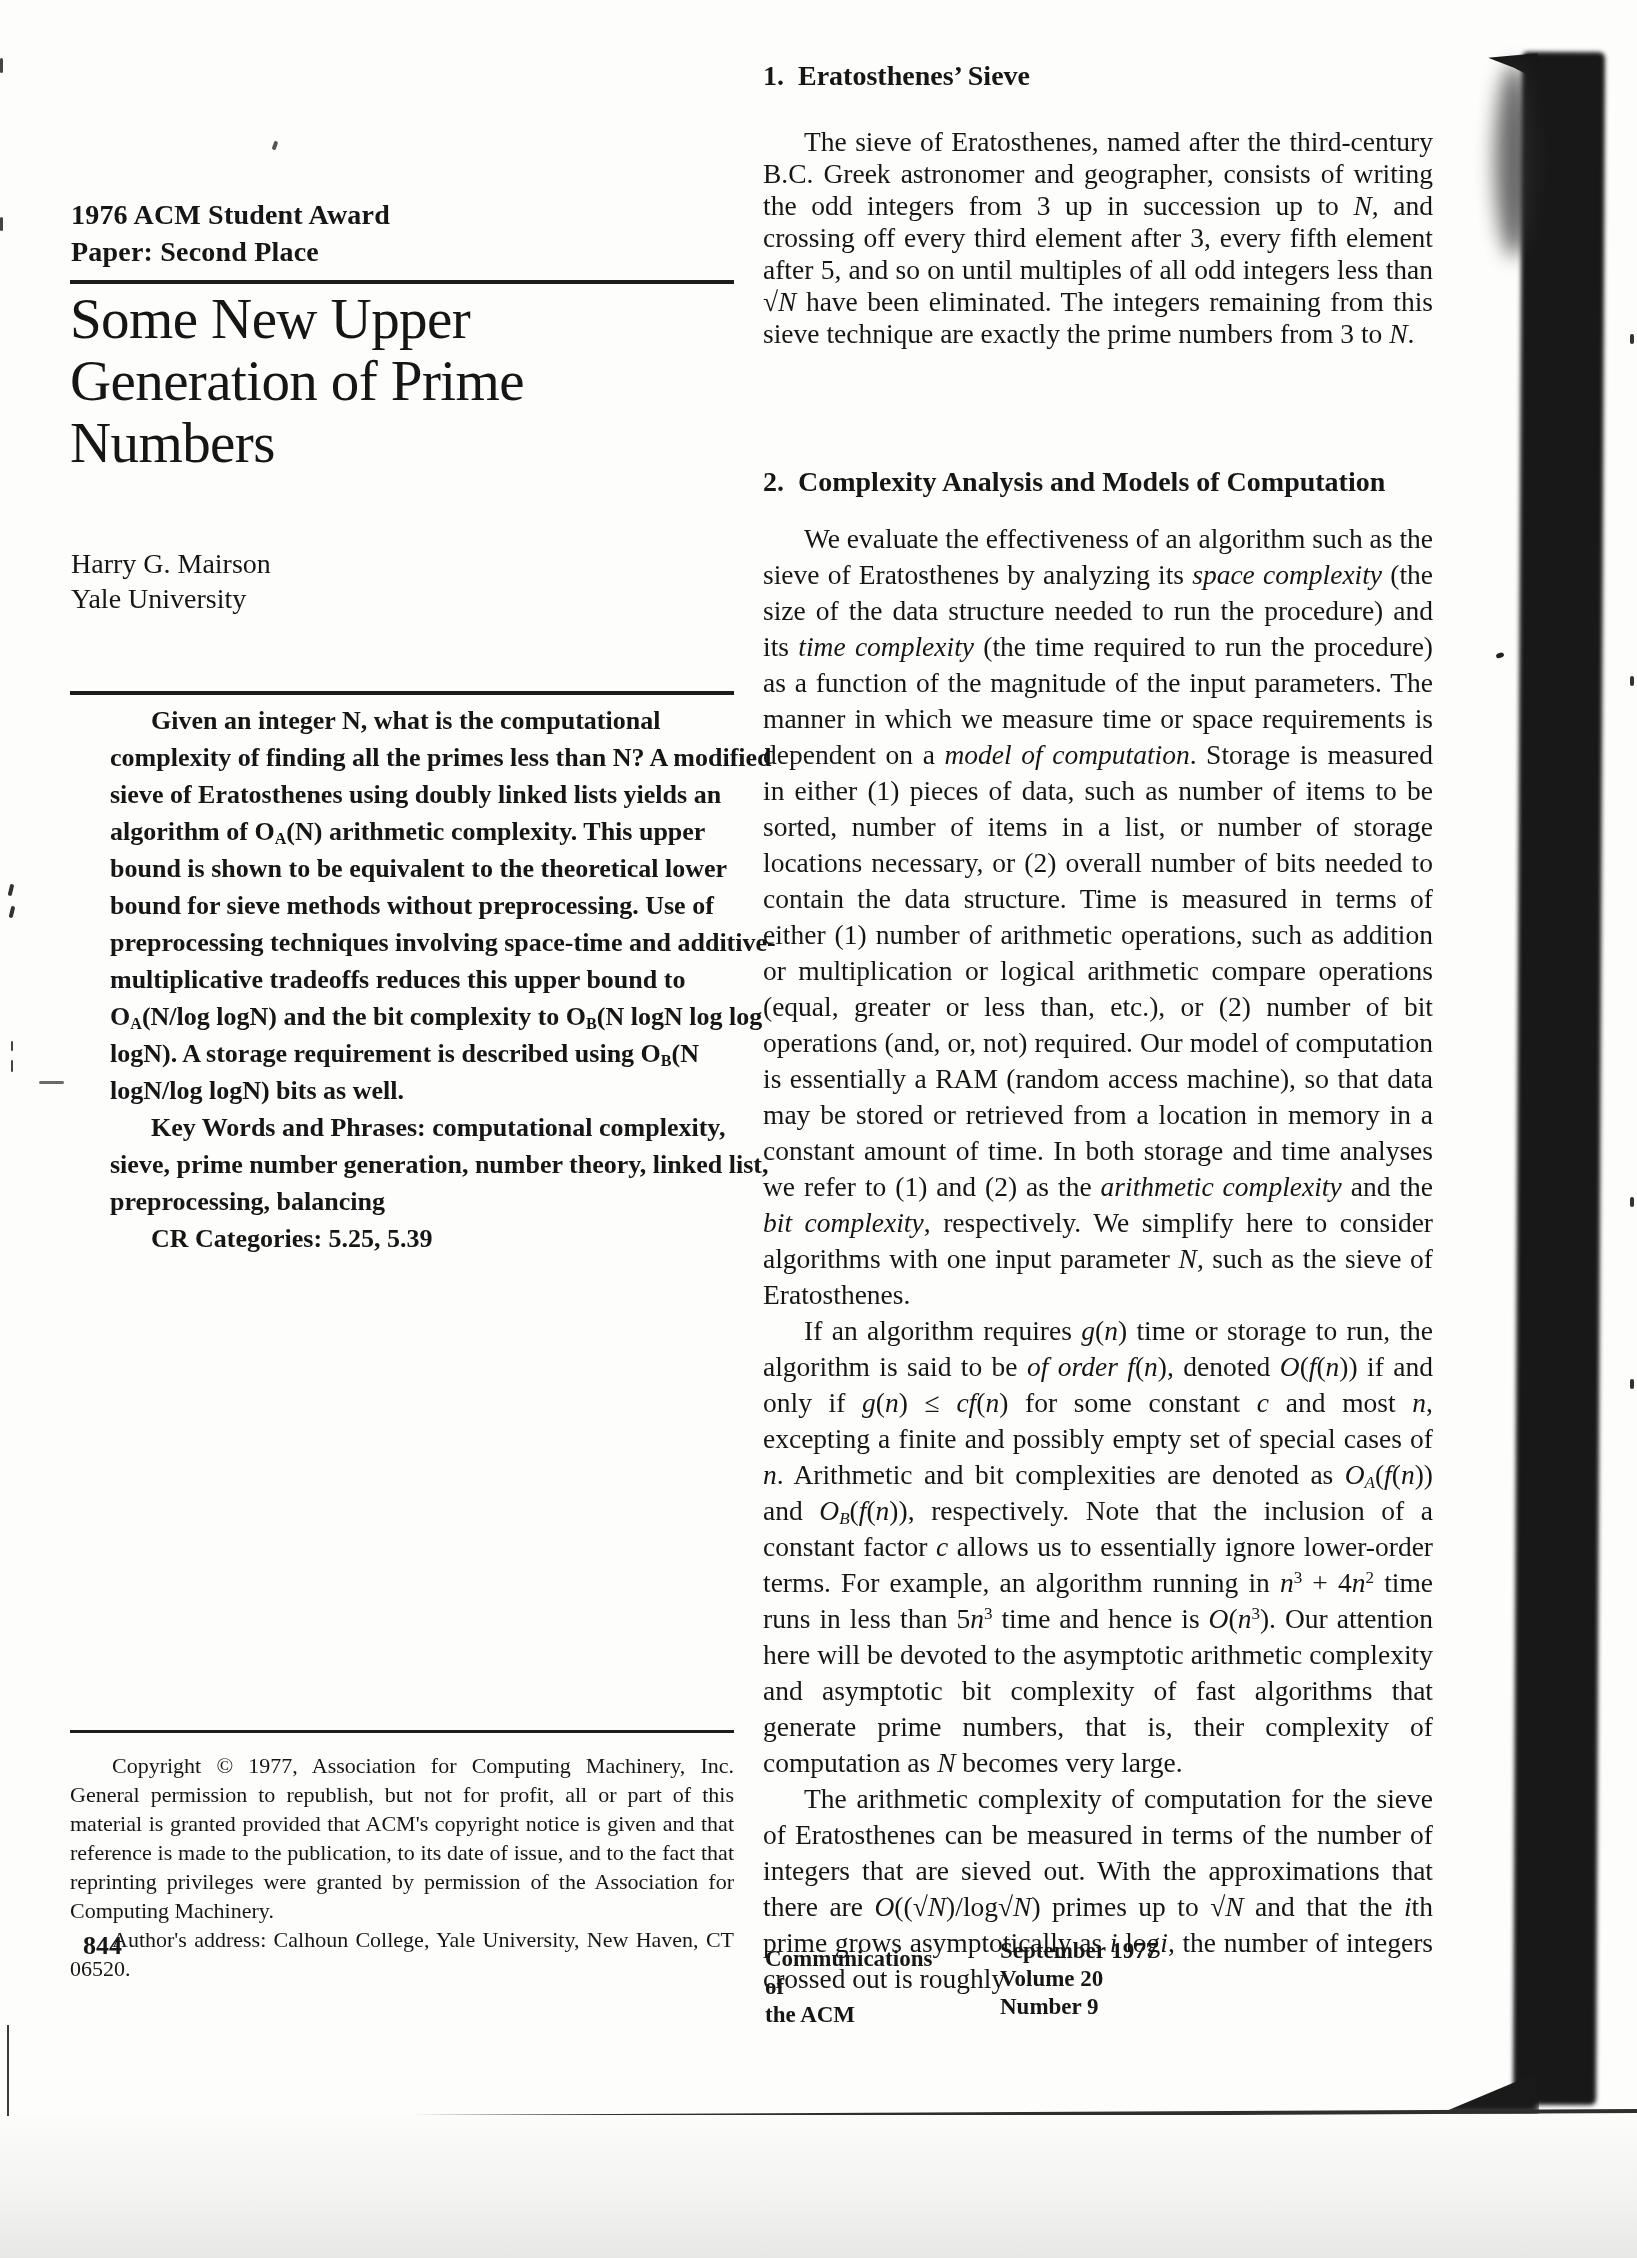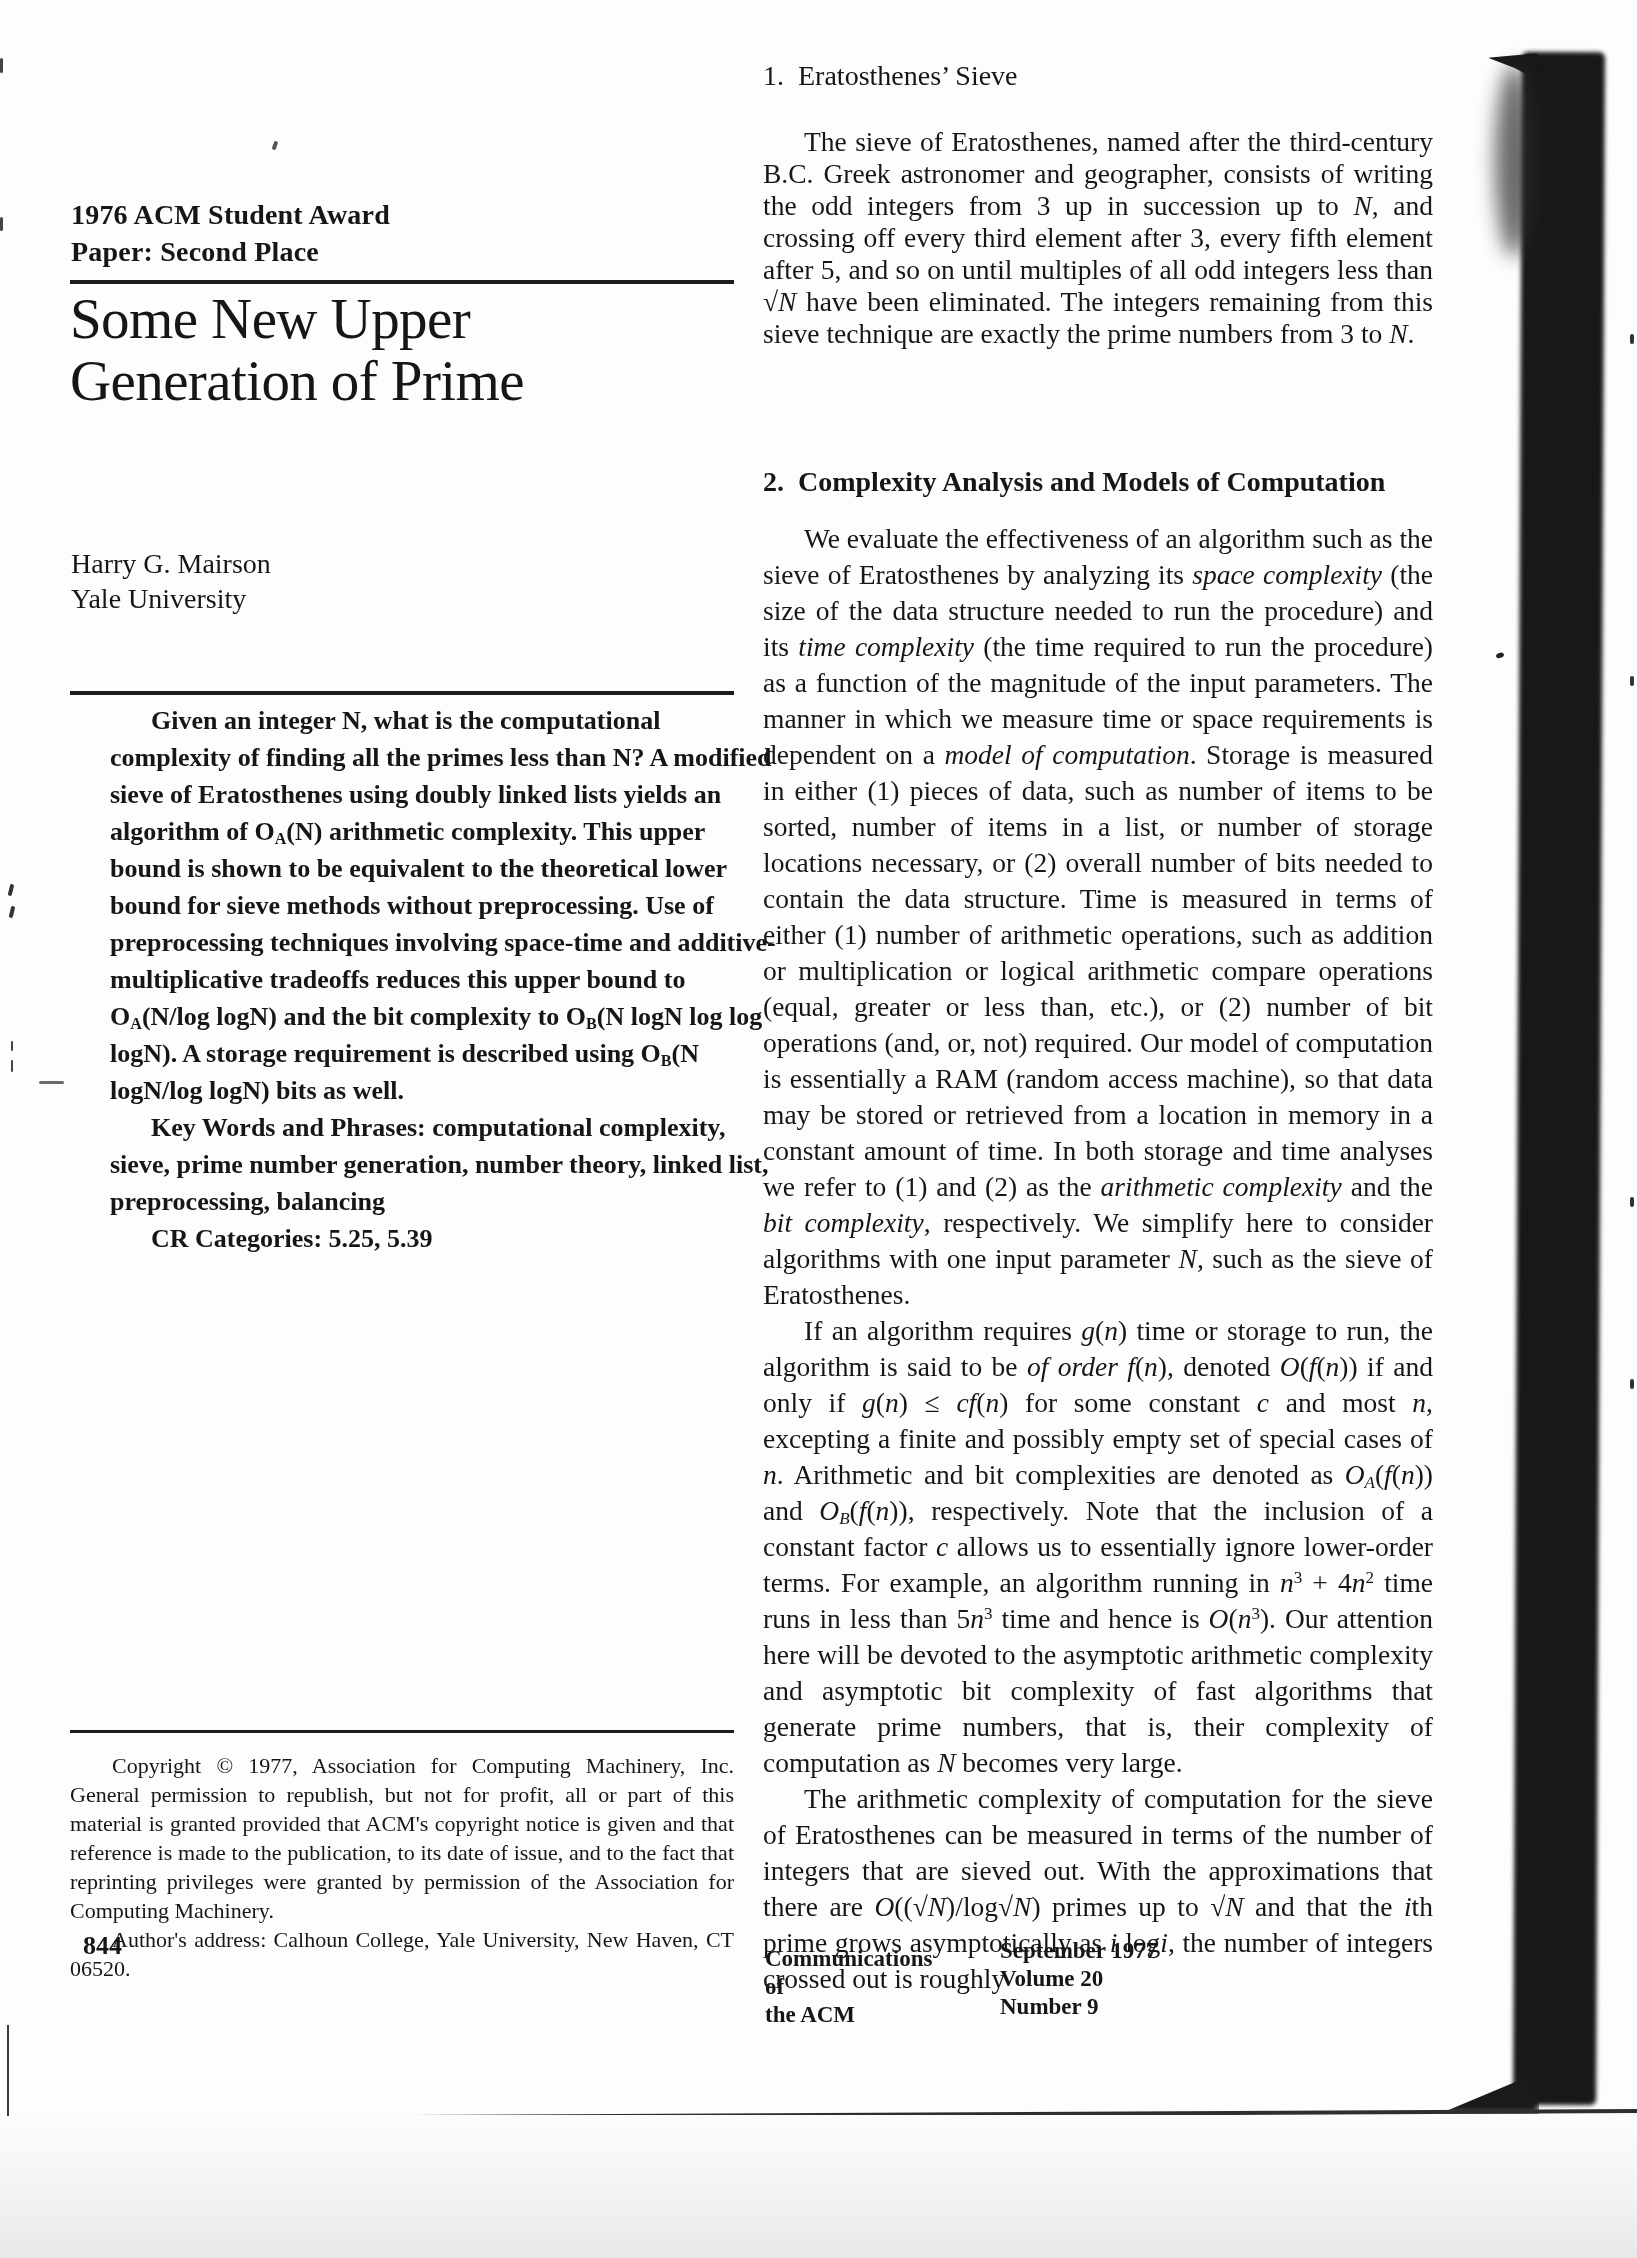"1. Eratosthenes’ Sieve" #h-sec1 { font-weight: 400 -> 700 }
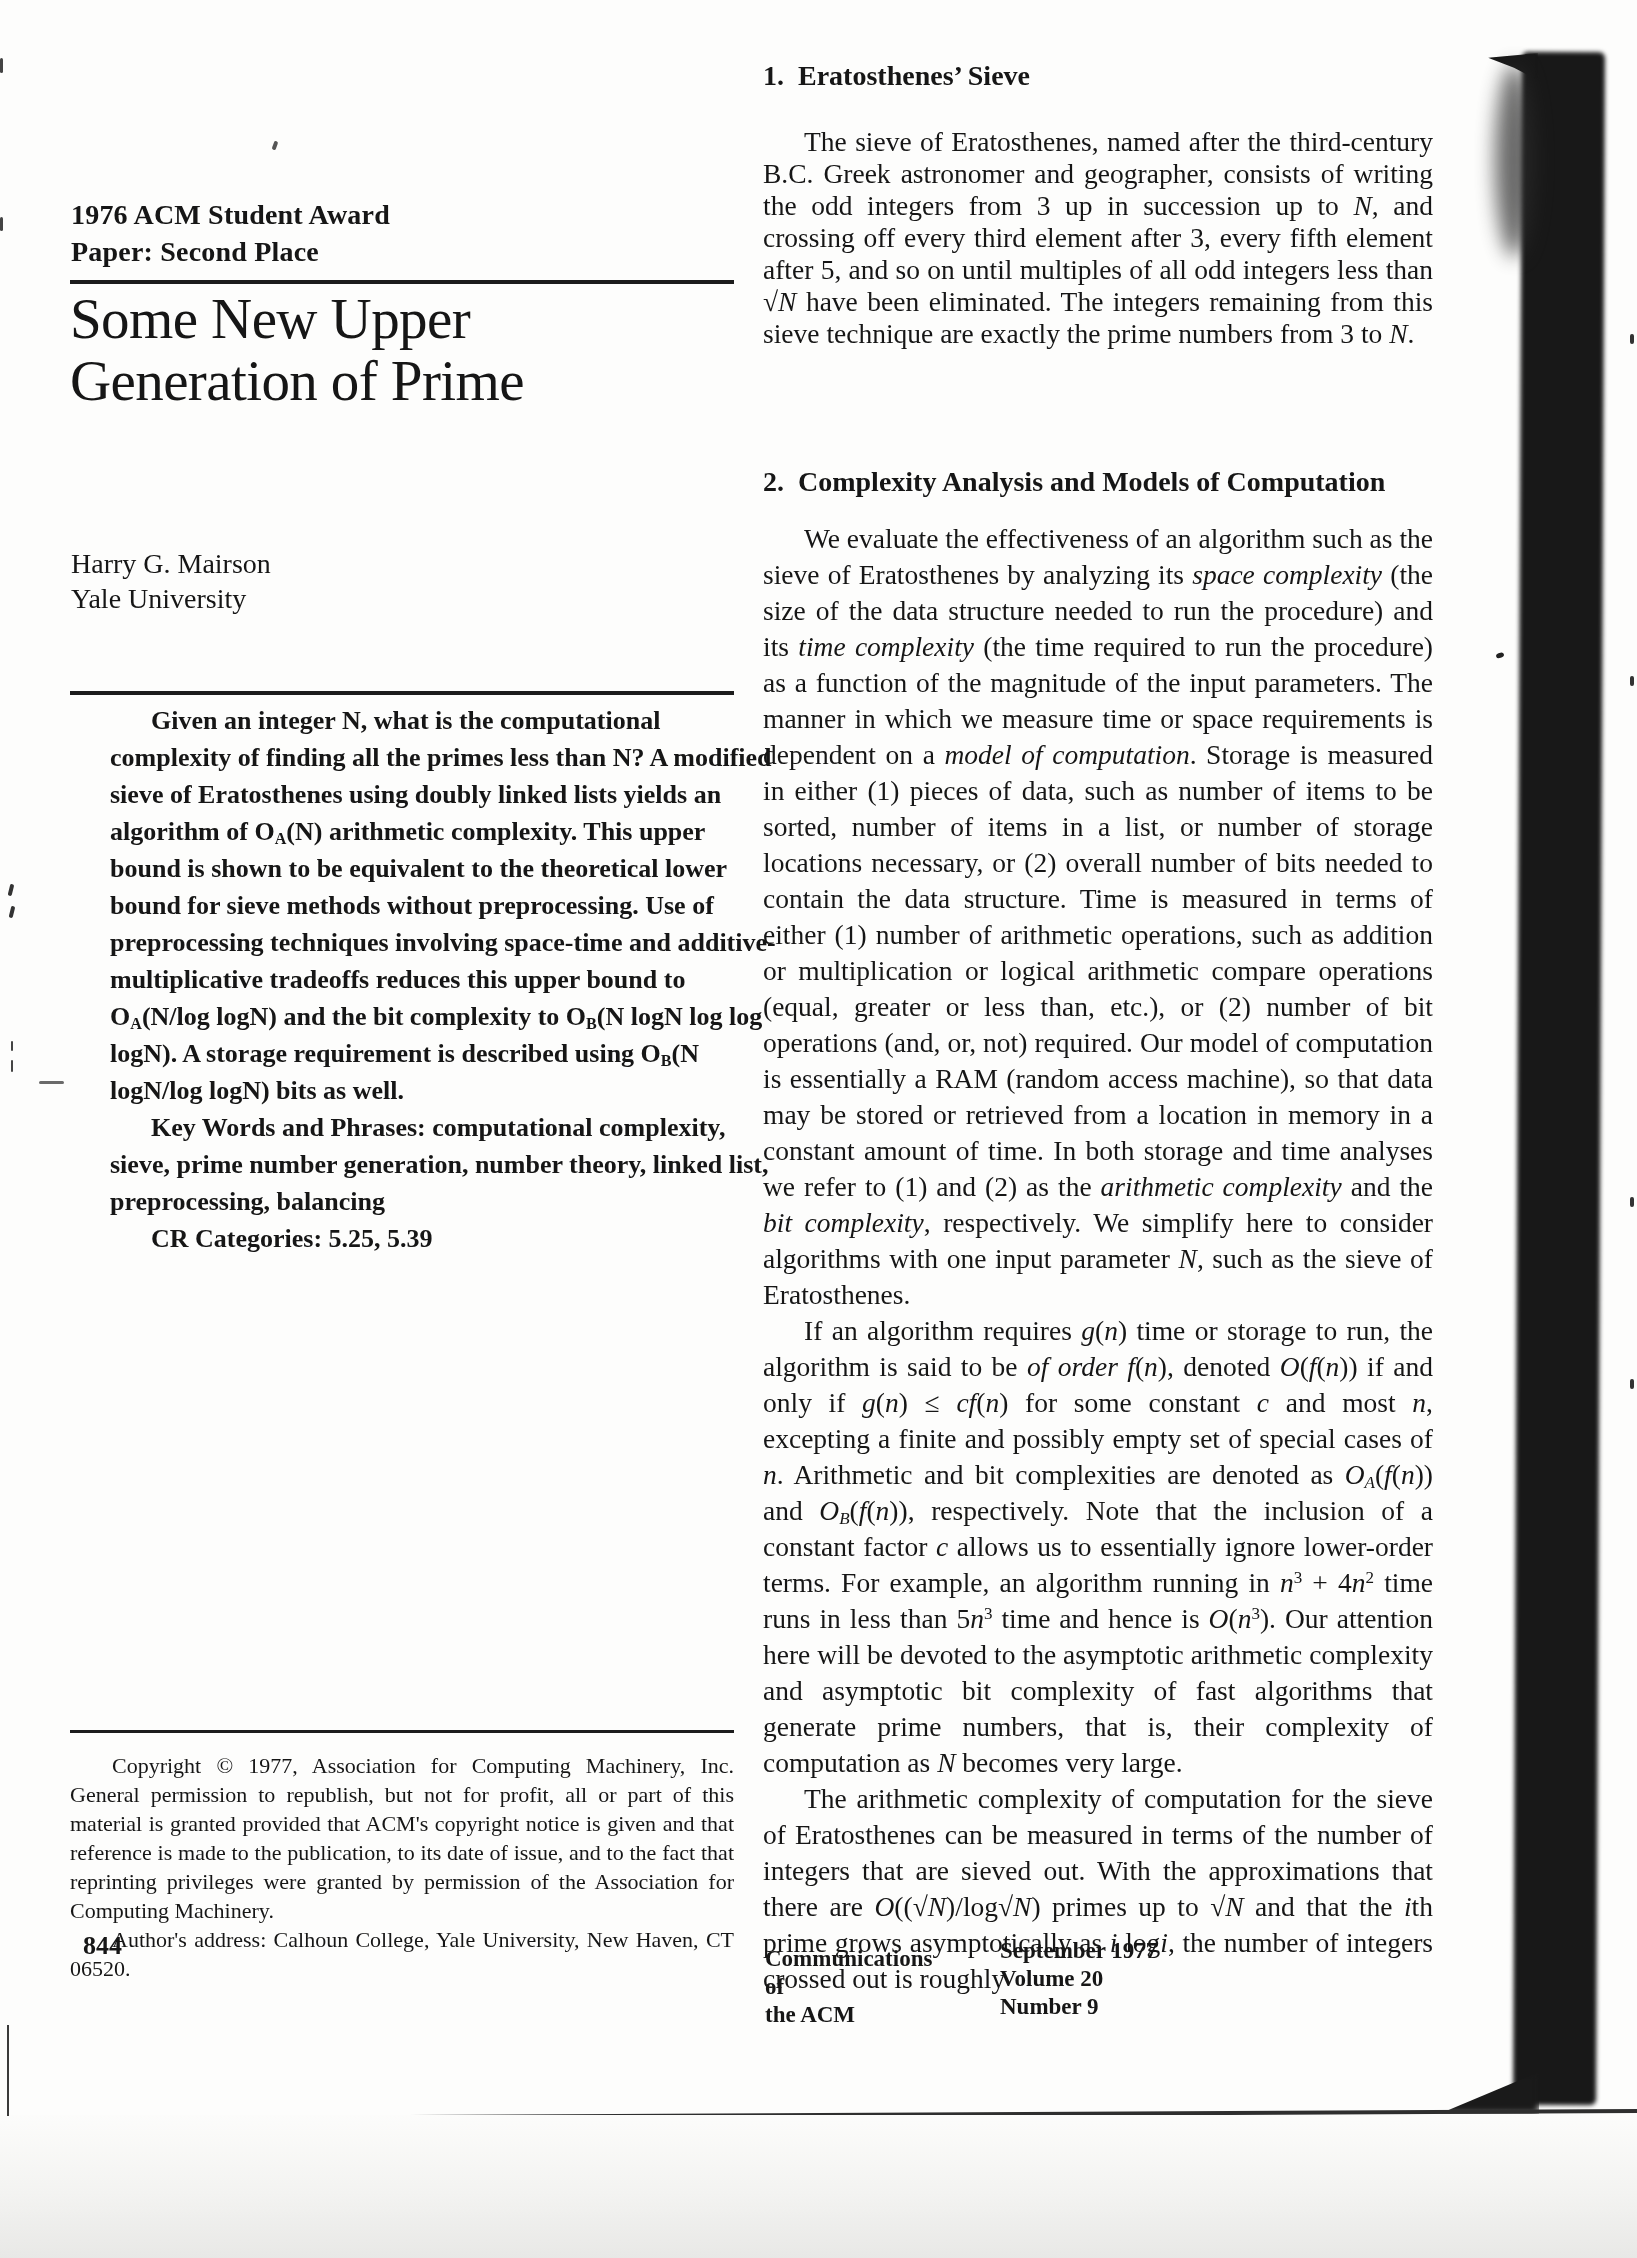"Numbers" div { html: none -> <div>Numbers</div> }
